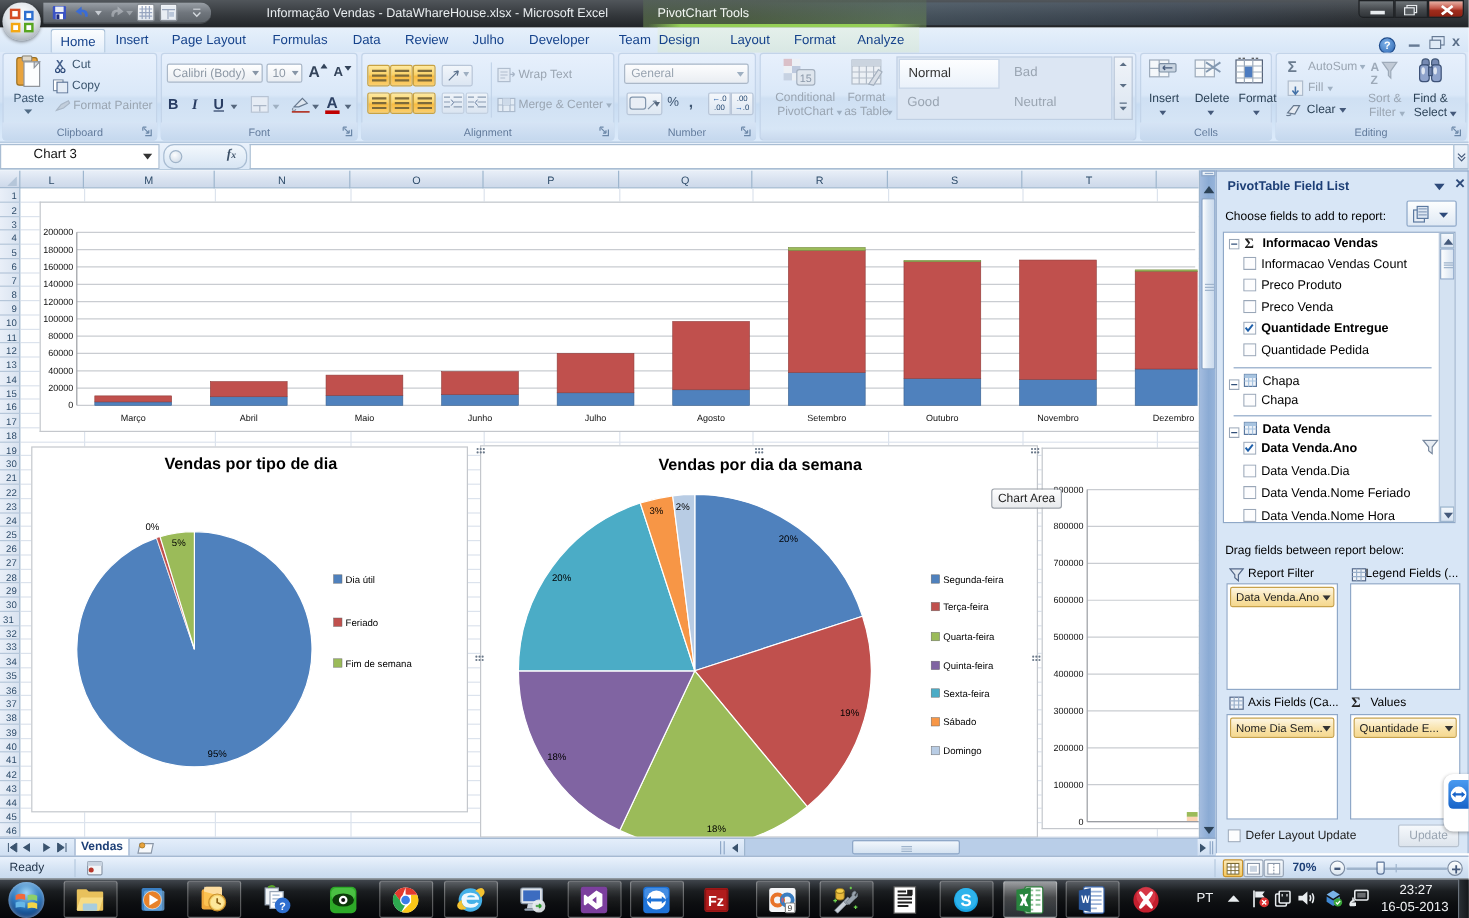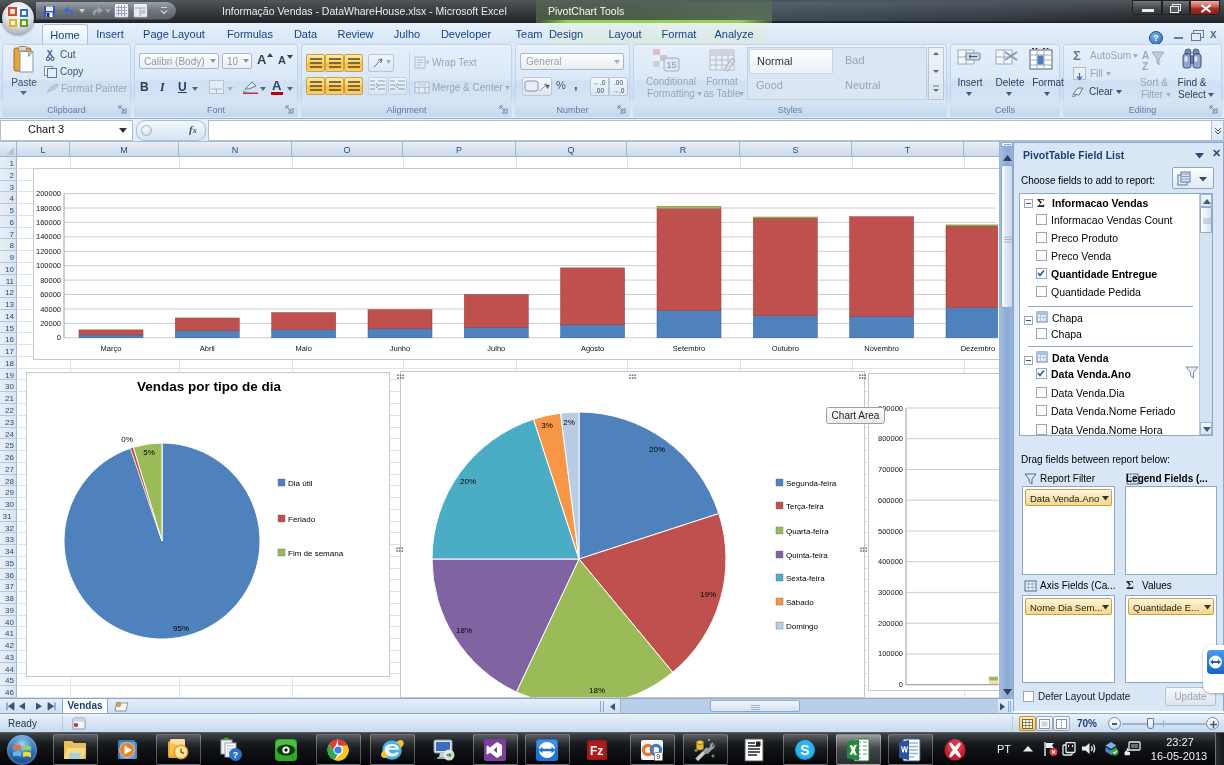"Formatting" div.ab { text: Formatting -> PivotChart }
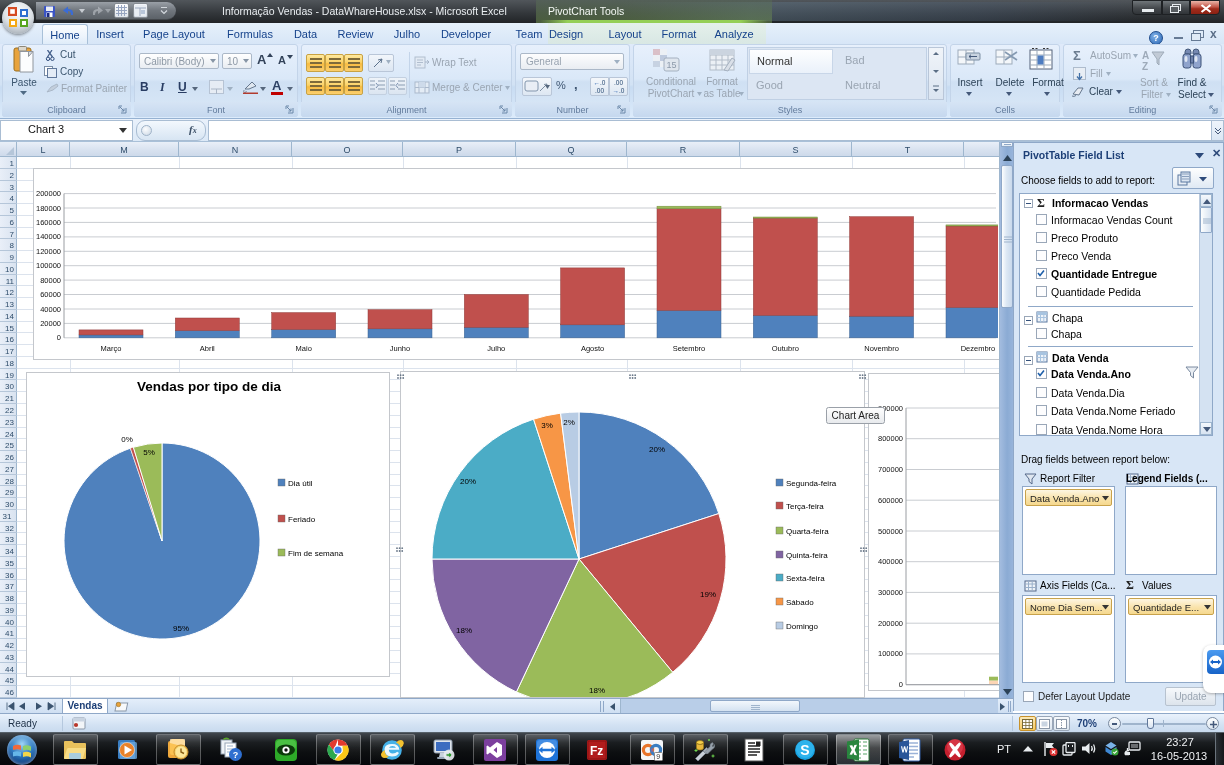"Styles" div.ab { html: <div>Styles</div> -> none }
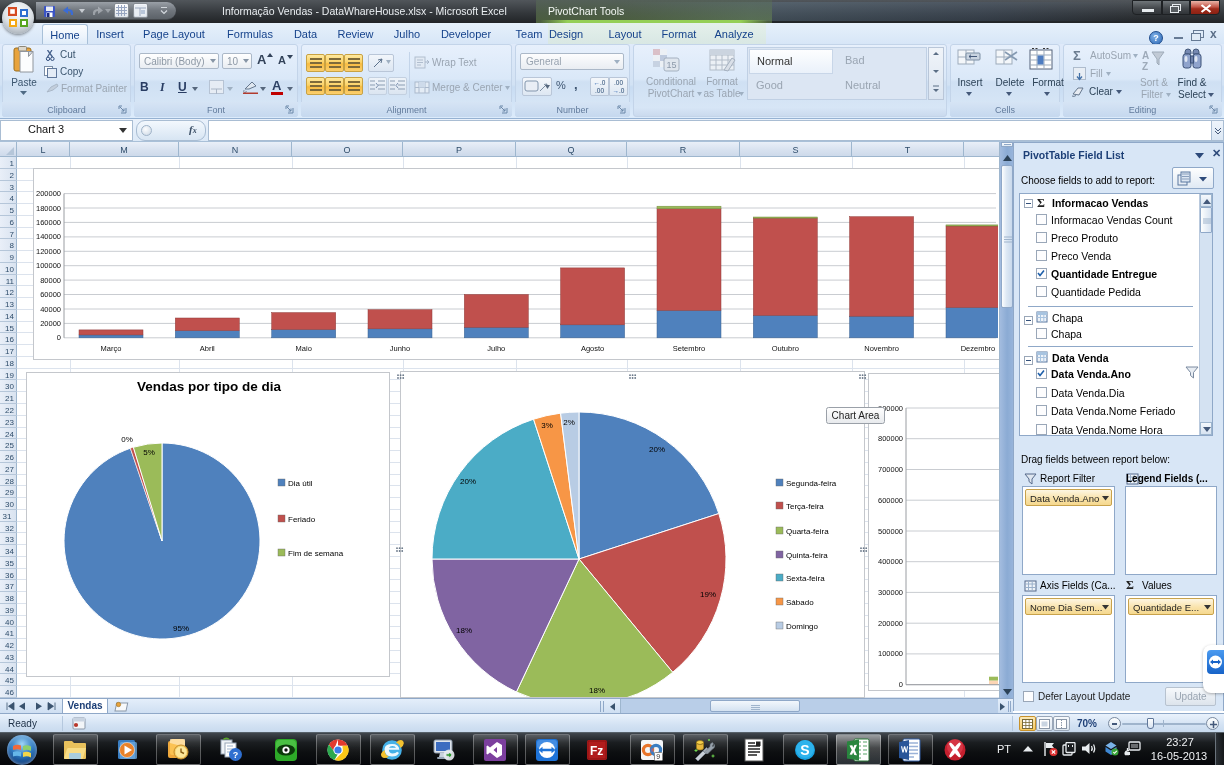"Vendas por dia da semana" div.ab { html: none -> <div>Vendas por dia da semana</div> }
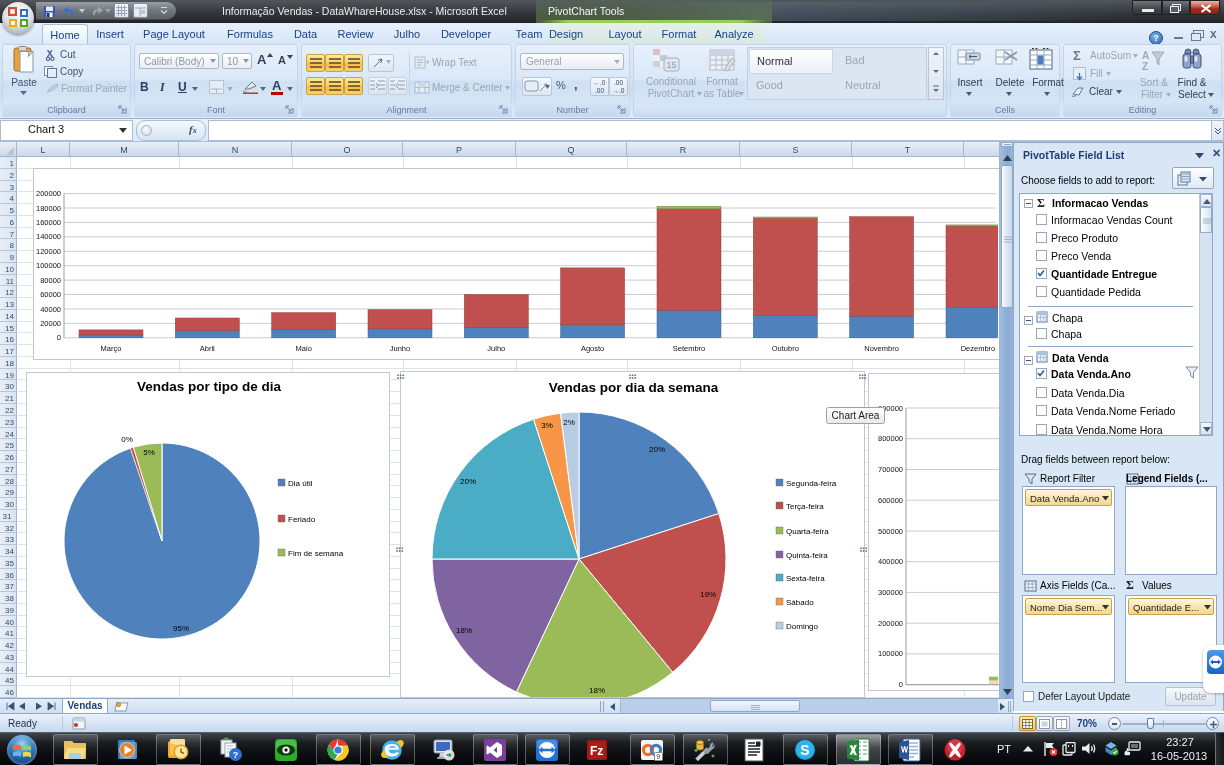"Legend Fields (..." div.ab { font-weight: bold -> none; left: 112px -> 124px }
